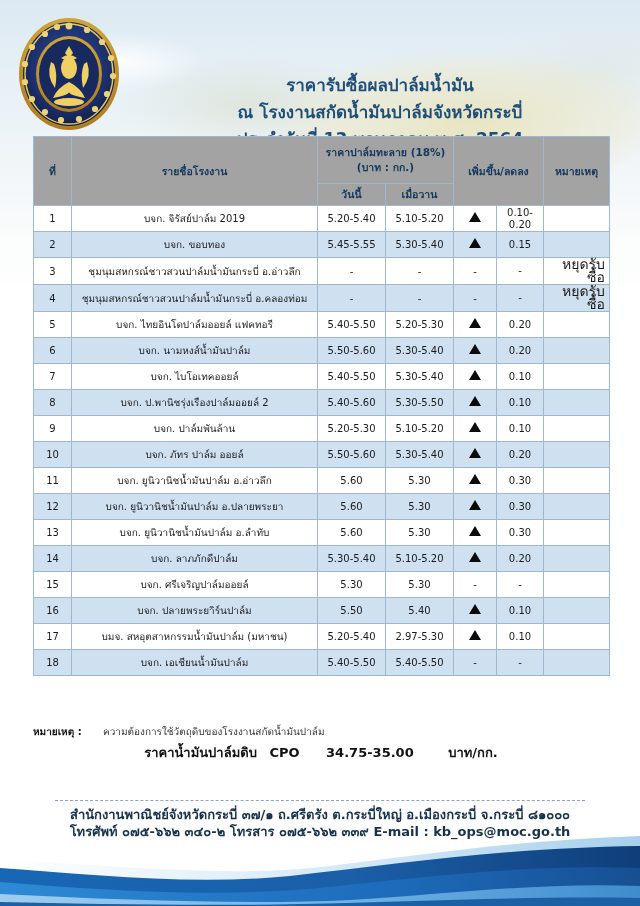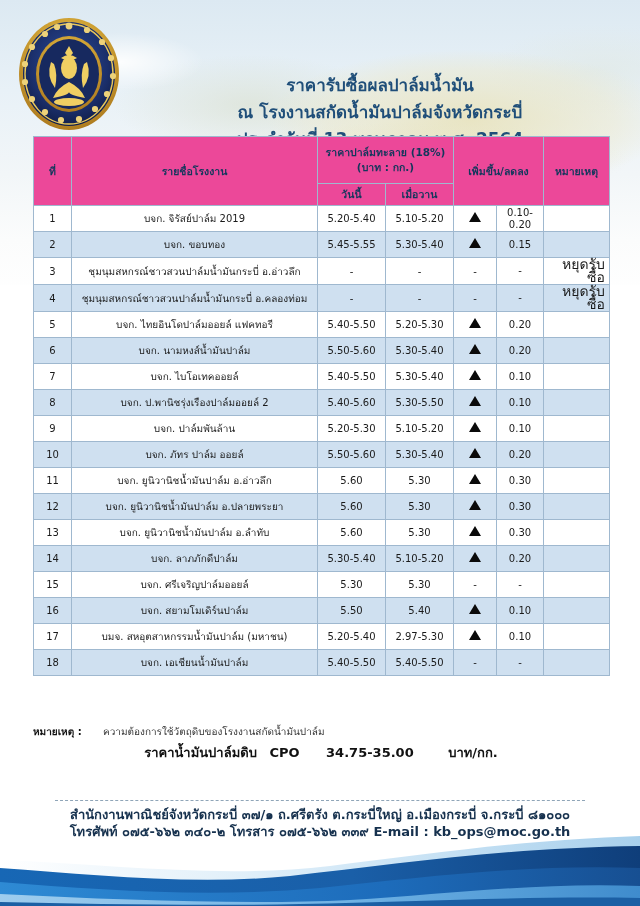"ราคาปาล์มทะลาย (18%)" thead th { background: #ec4899 -> #a3a3a3 }
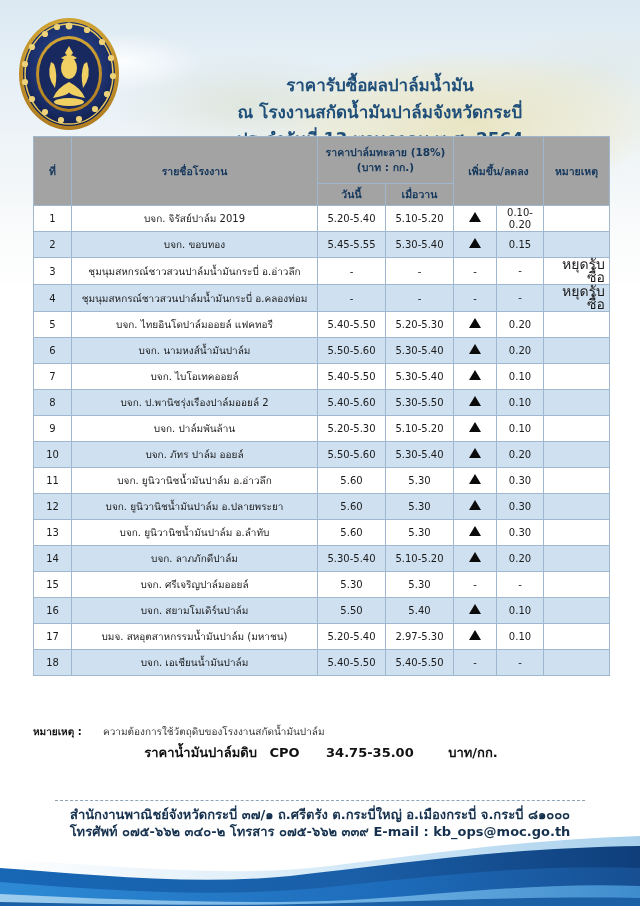"บจก. สยามโมเดิร์นปาล์ม" td.name { text: สยามโมเดิร์นปาล์ม -> ปลายพระยาิร์นปาล์ม }
